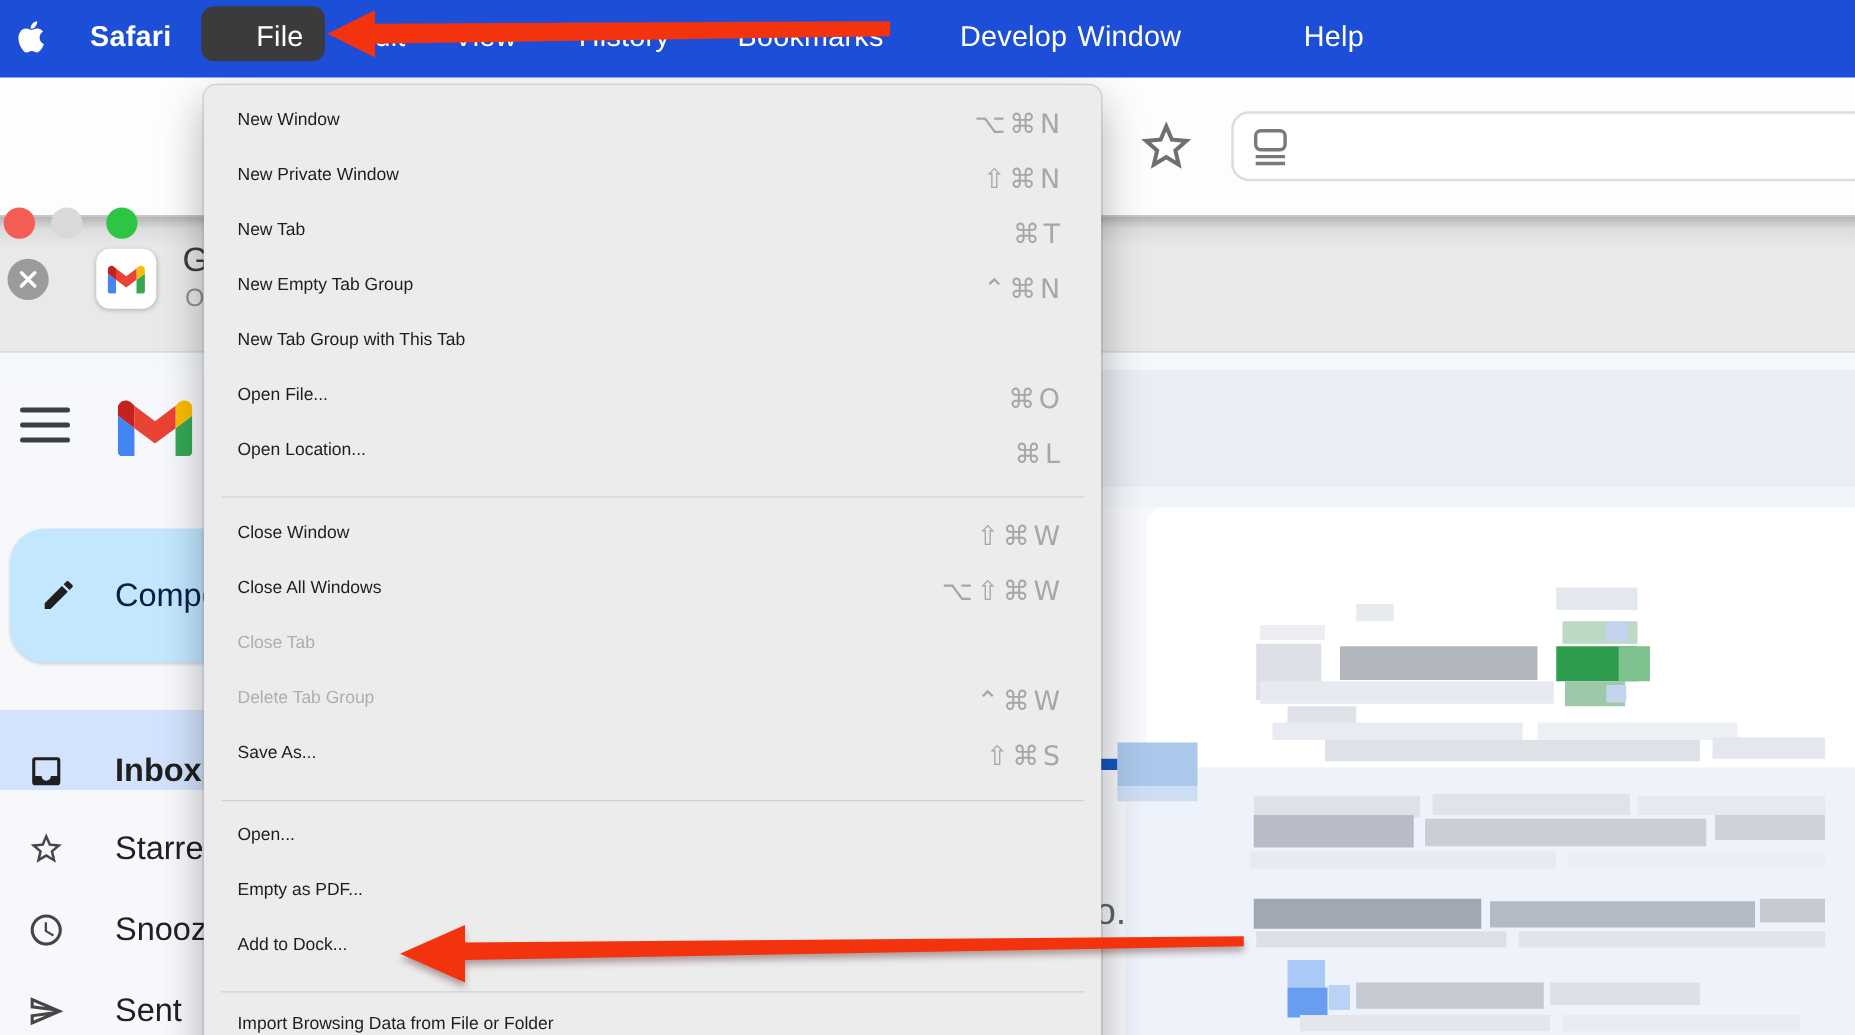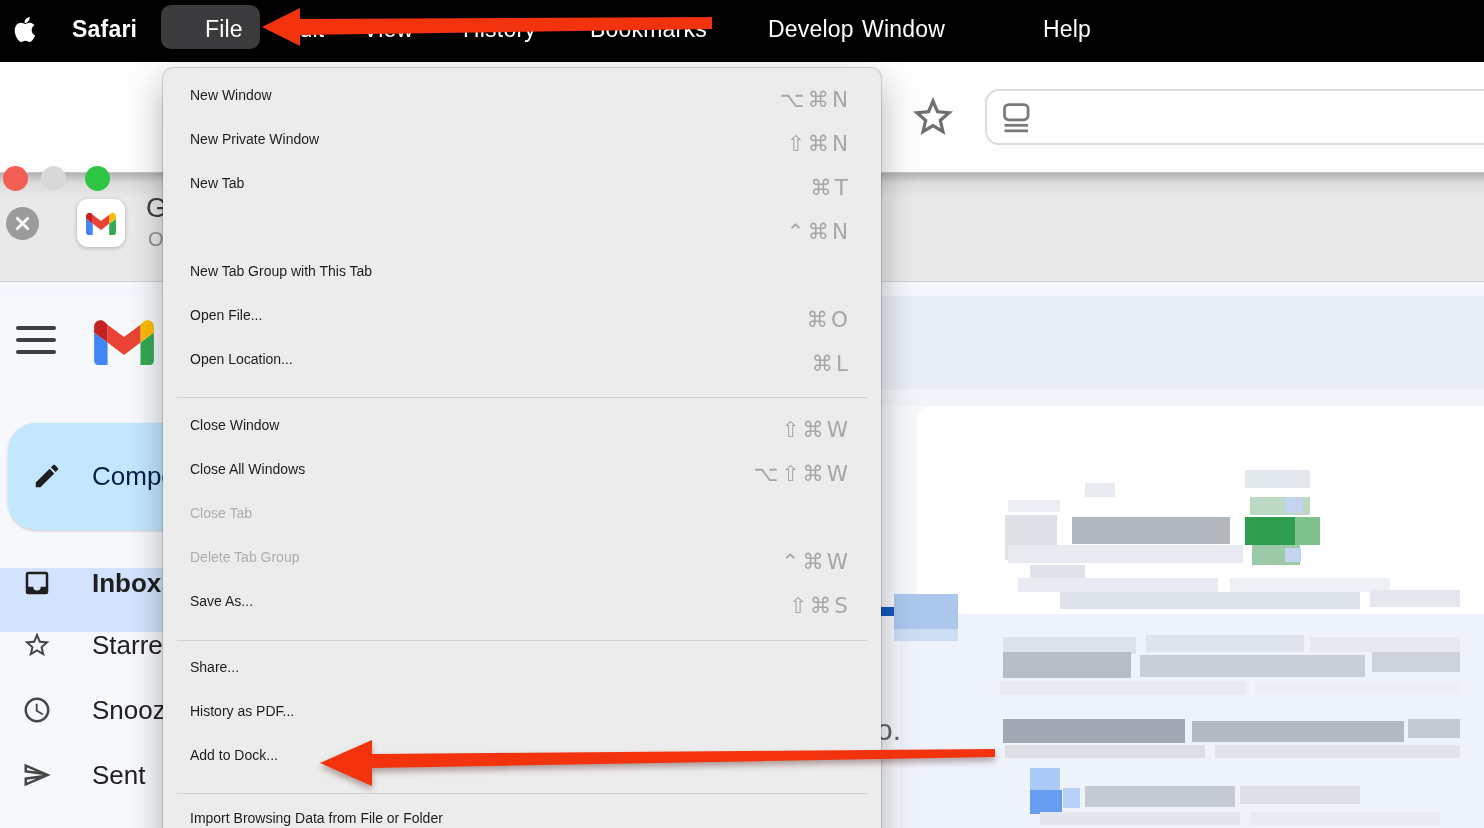"Safari" .menubar { background: #000000 -> #1d4ed8 }
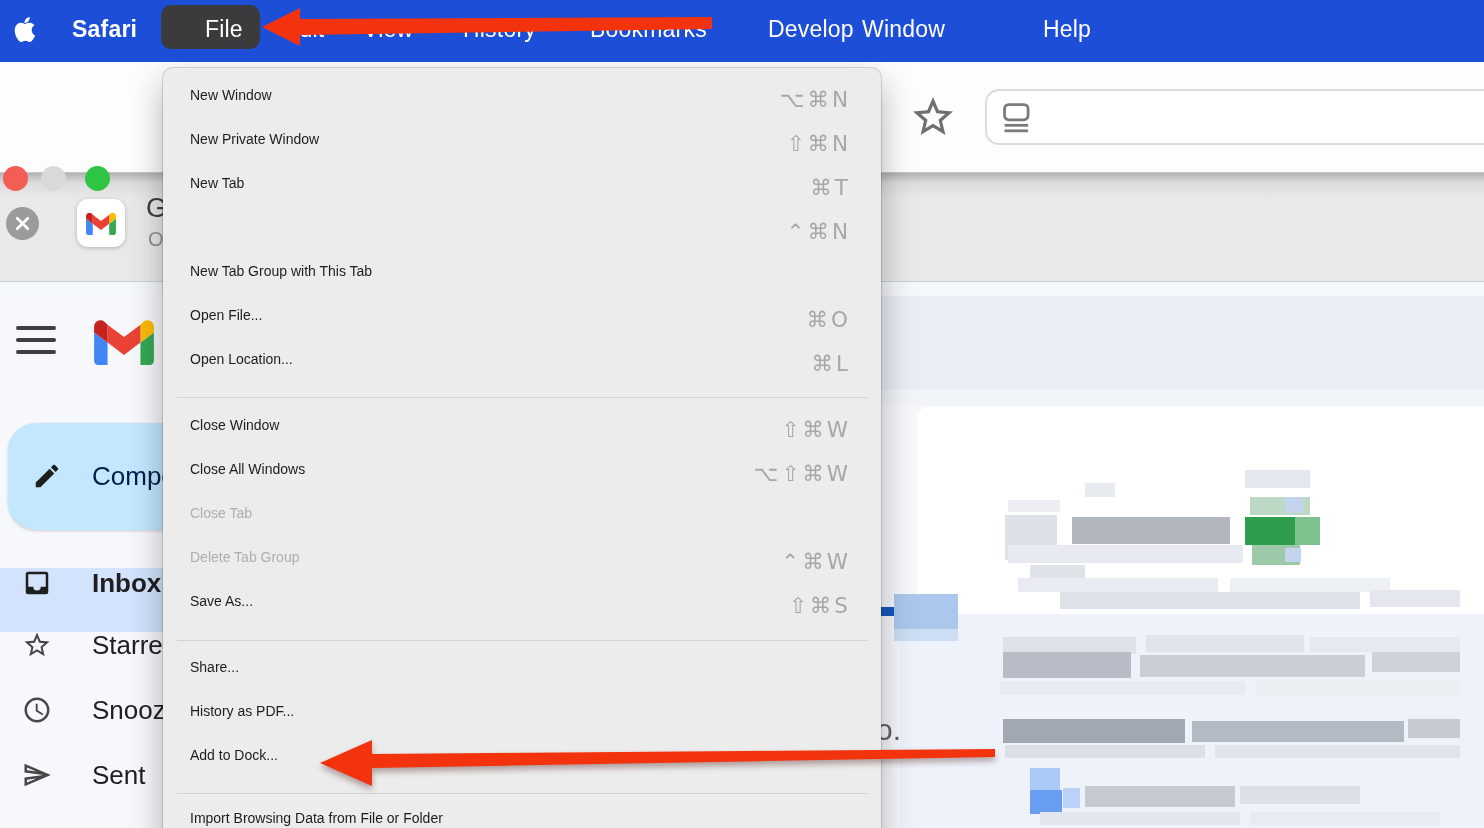"New Empty Tab Group" span.lbl { html: none -> <span>New Empty Tab Group</span> }
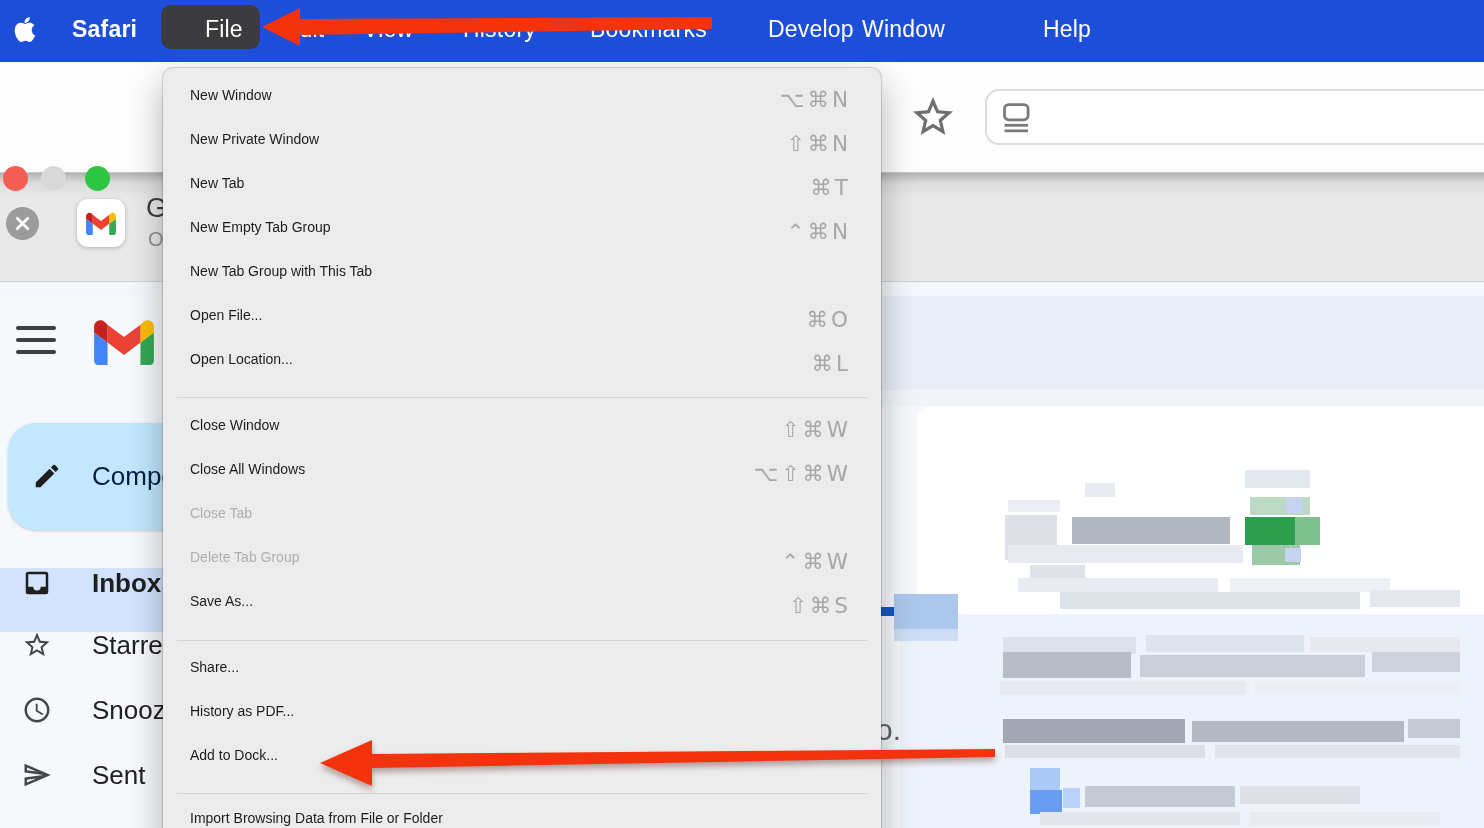"Inbox" .nav-row { align-items: flex-start -> flex-end }
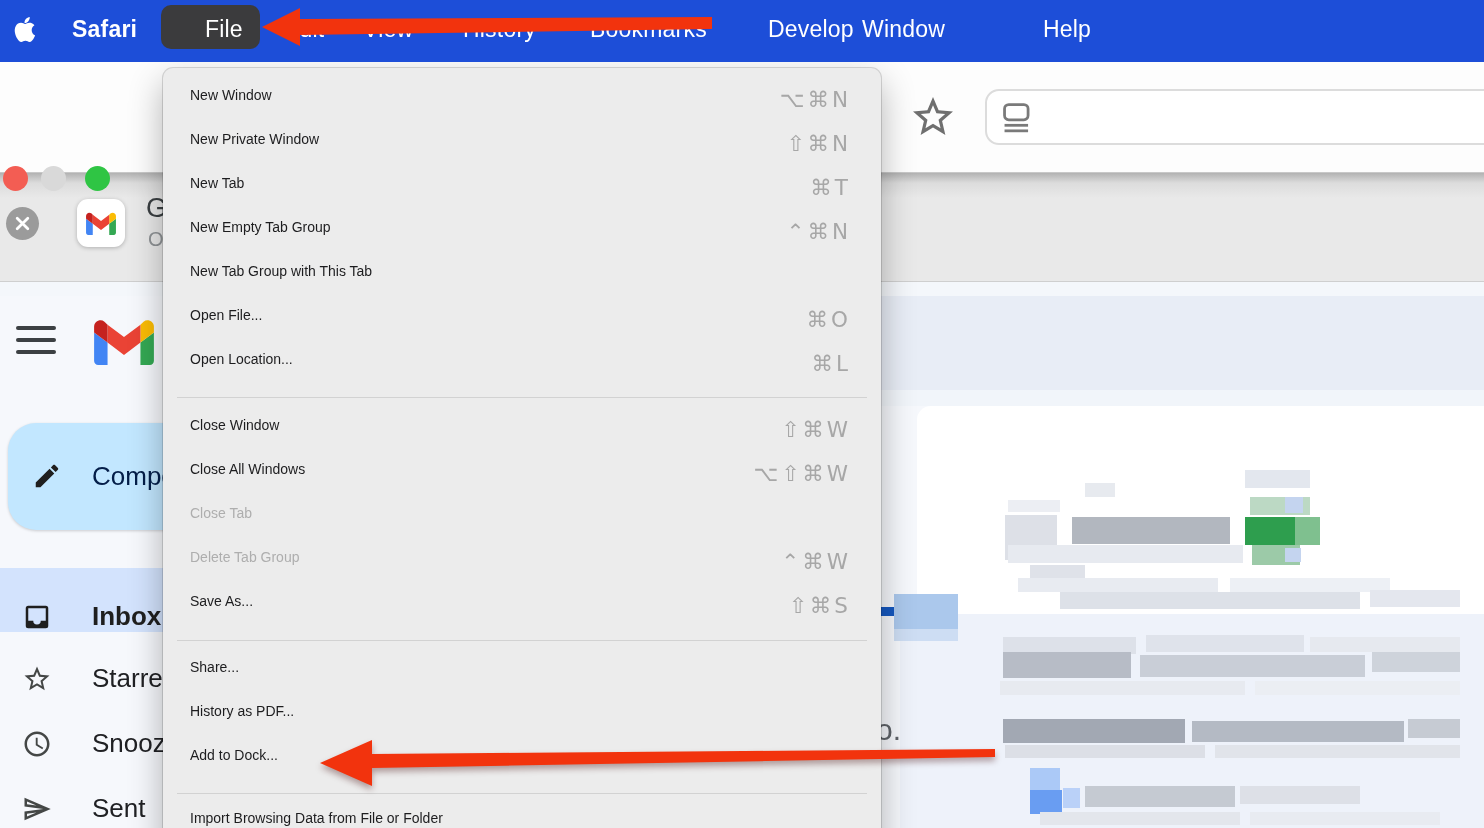"Share..." span.lbl { text: Share -> Open }
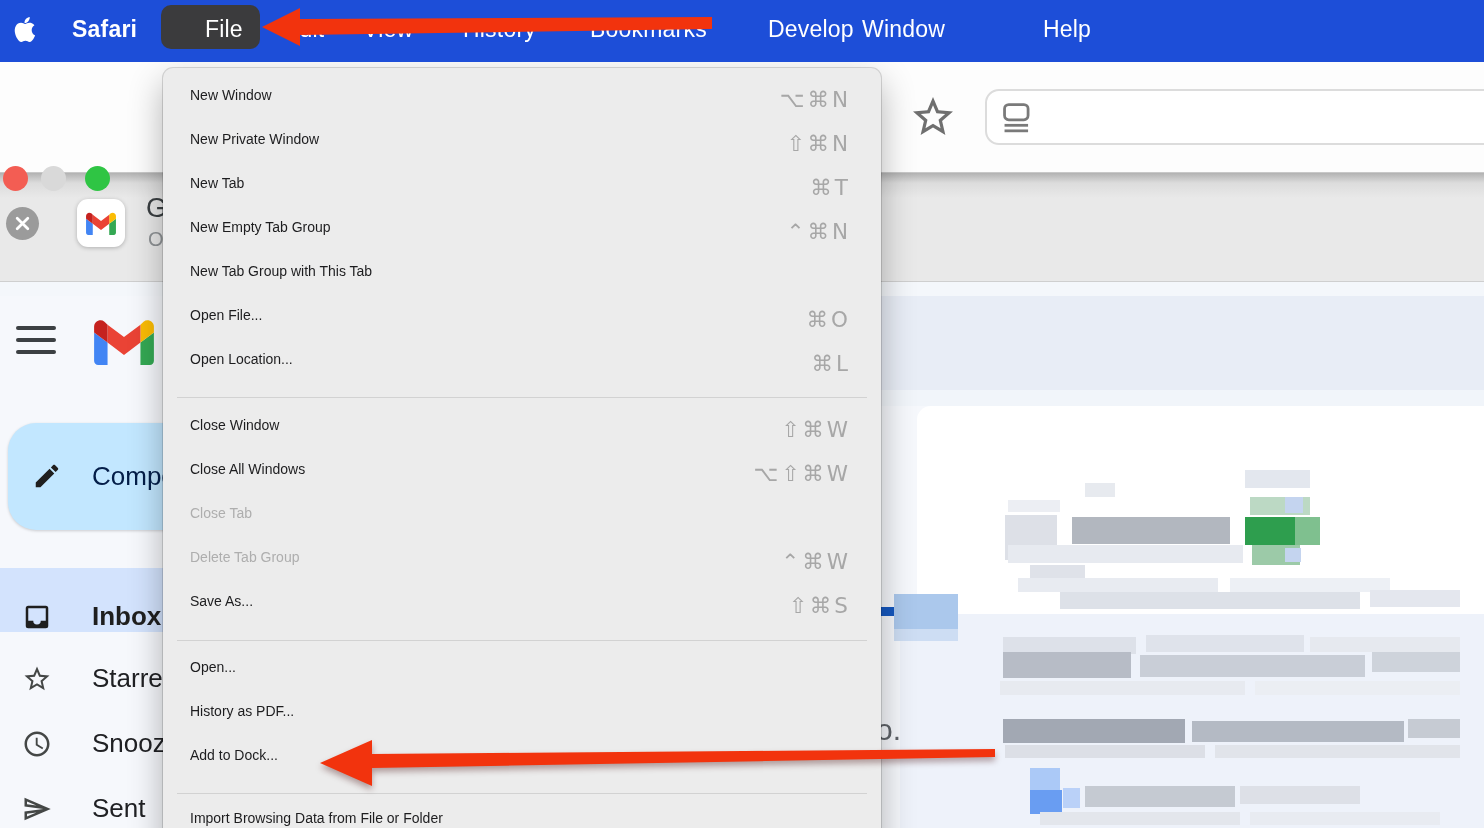"History as PDF..." span.lbl { text: History -> Empty }
